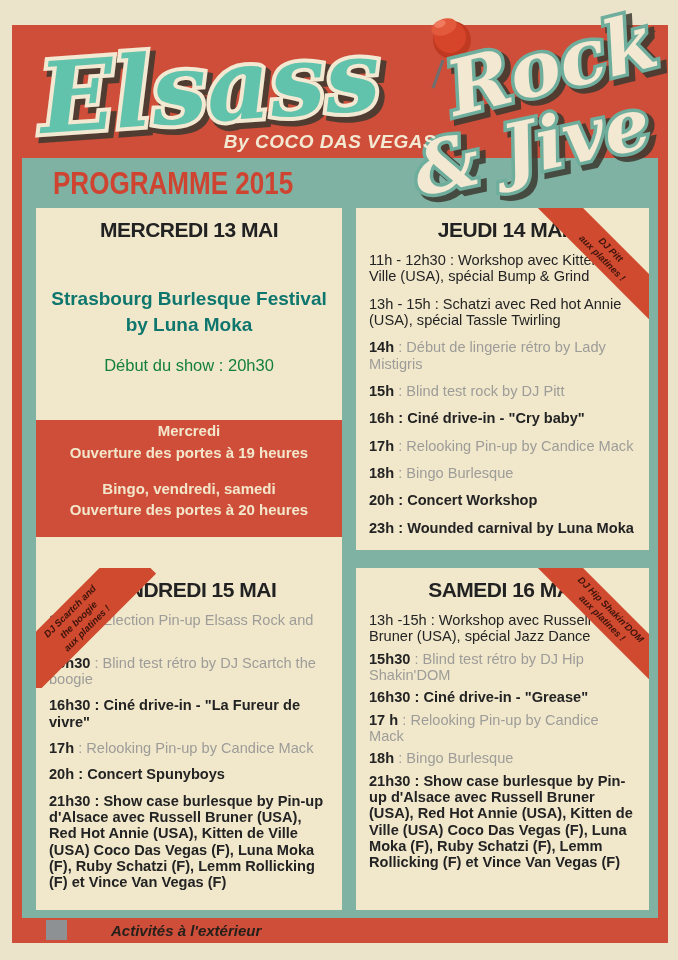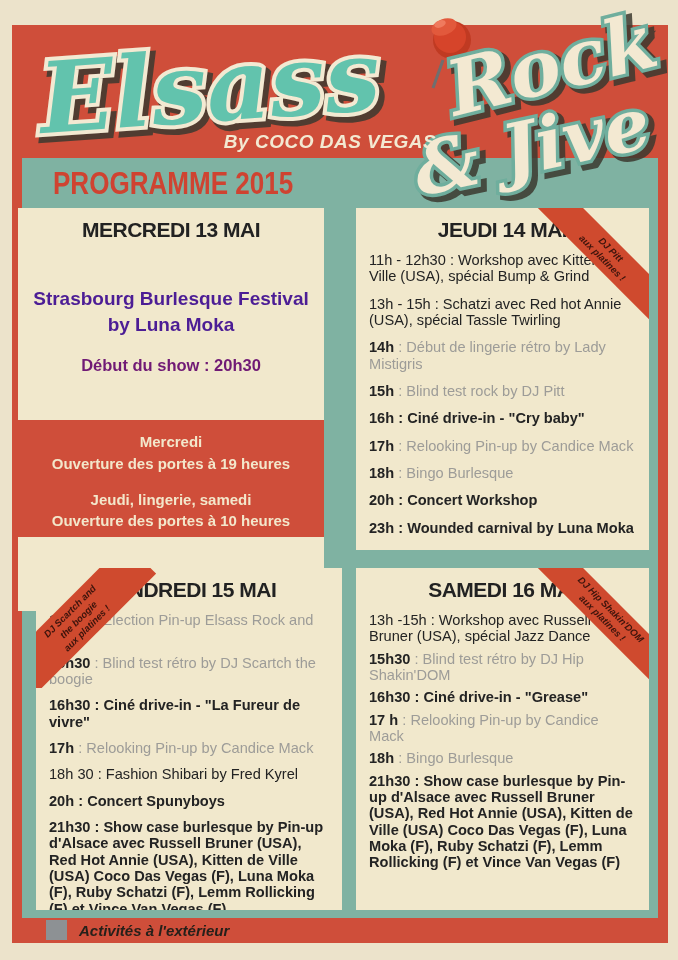"MERCREDI 13 MAI" .card.mercredi { left: 18px -> 36px }
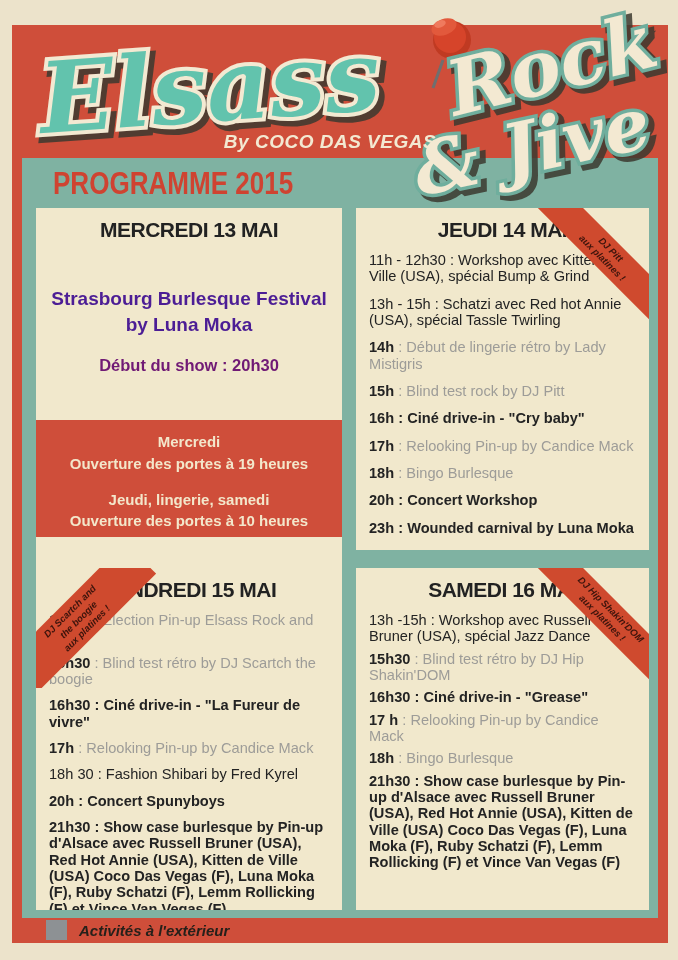"Strasbourg Burlesque Festival" .feature-block { color: #4c1d95 -> #0f766e }
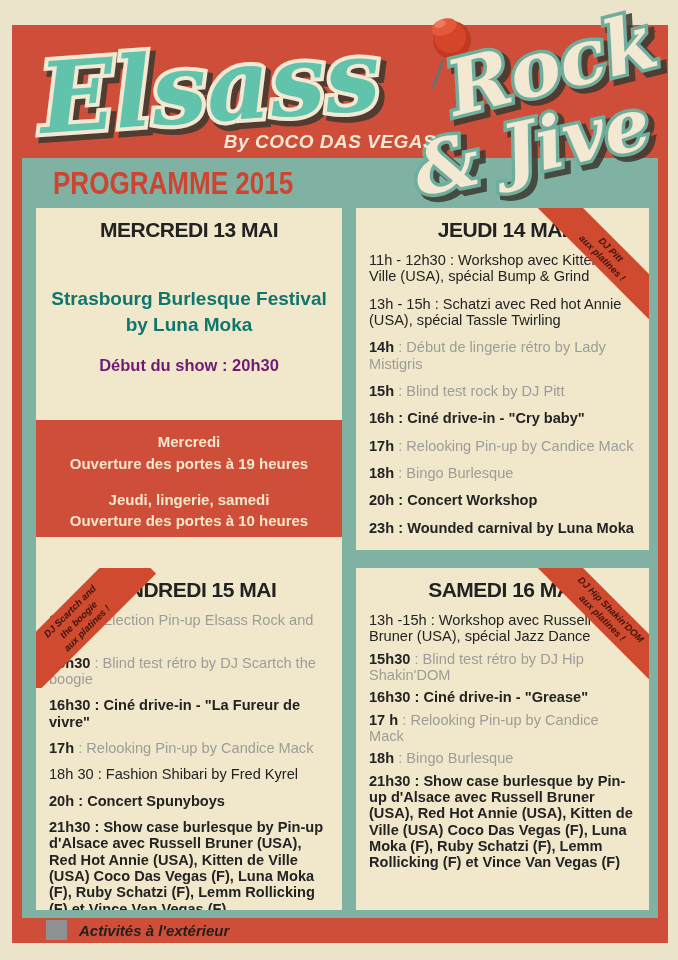"Début du show : 20h30" .start-line { color: #701a75 -> #15803d; font-weight: bold -> normal }
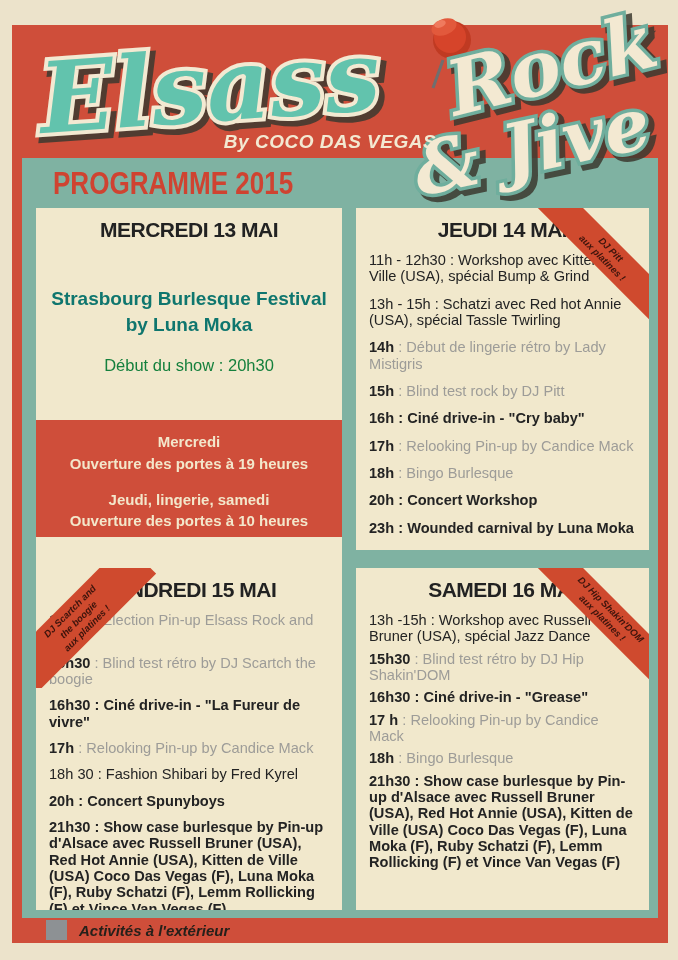"Mercredi" .info-box { padding-top: 11px -> 0 }
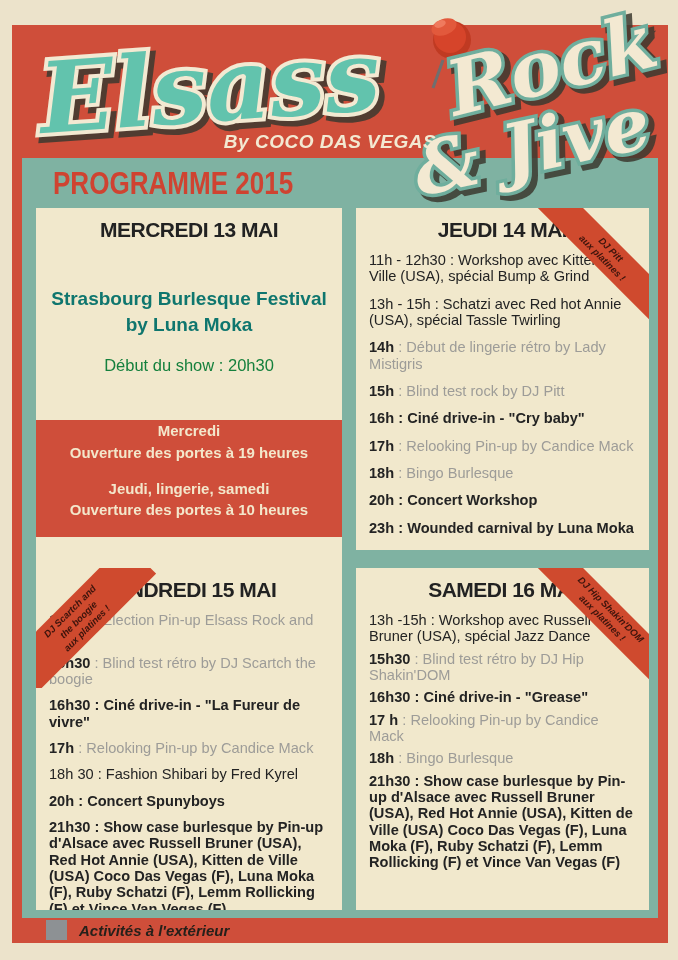"Jeudi, lingerie, samedi" div { text: Jeudi, lingerie -> Bingo, vendredi }
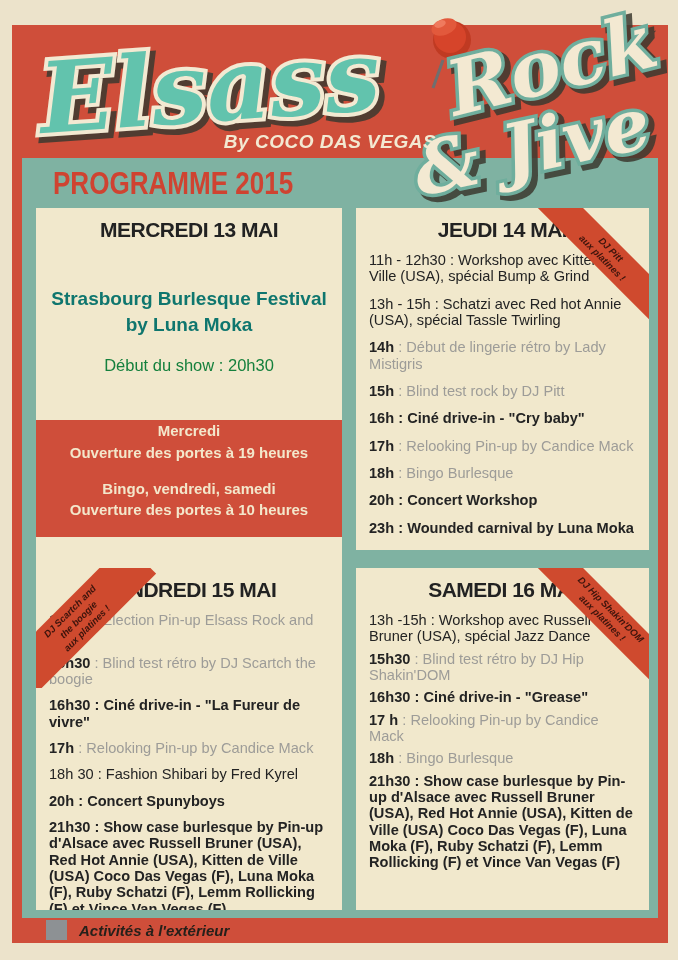"Ouverture des portes à 10" div { text: 10 -> 20 }
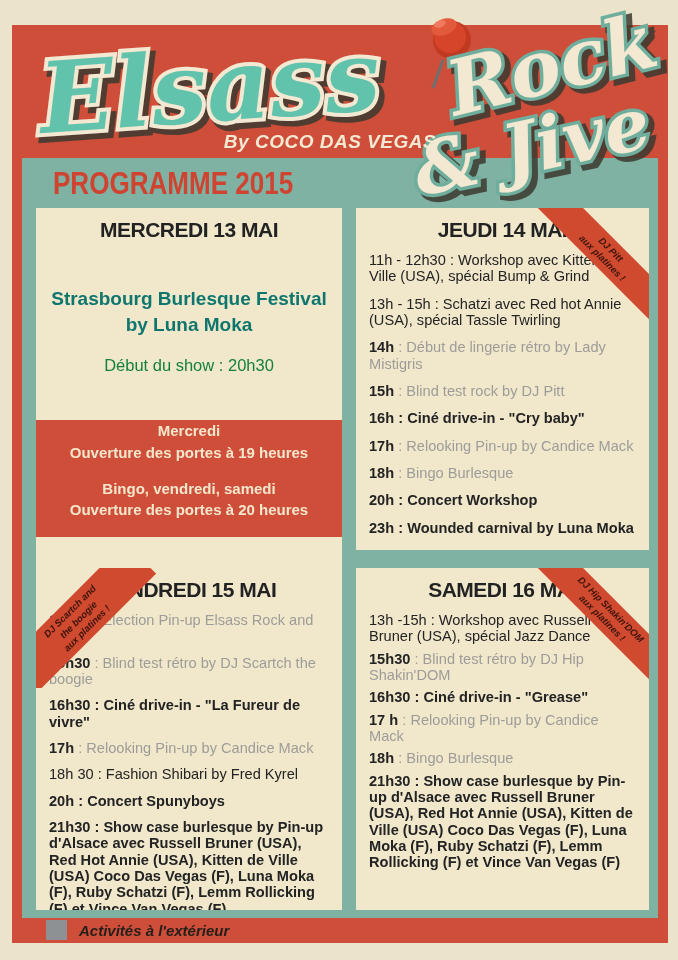"18h 30 : Fashion Shibari" div.item { html: <div><span>18h 30</span><span> : </span><span>Fashion Shibari by Fred Kyrel</span></div> -> none }
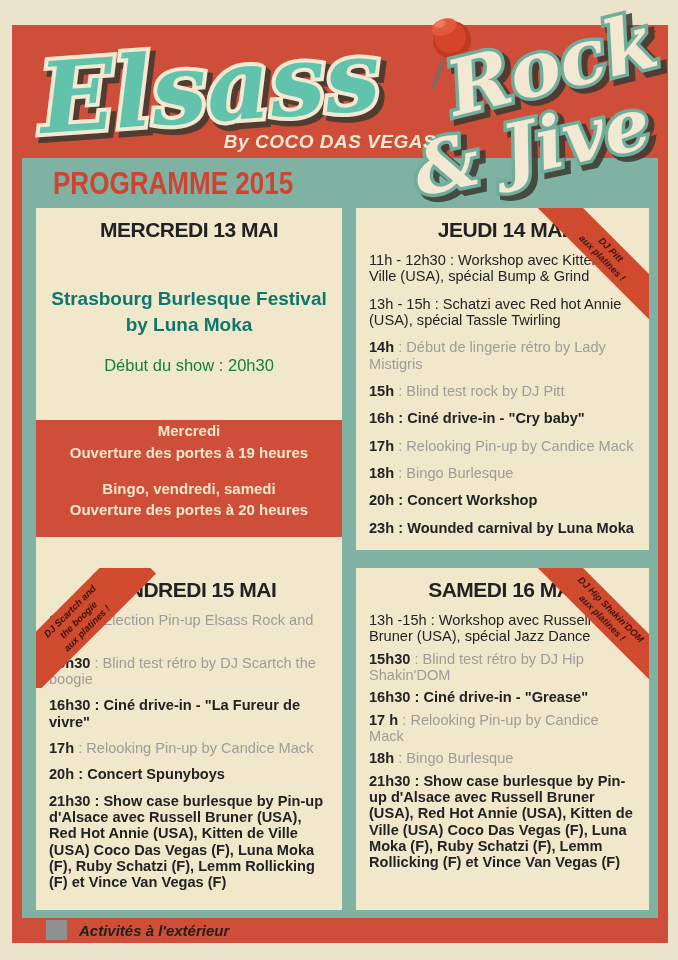"Activités à l'extérieur" .legend { gap: none -> 32px }
